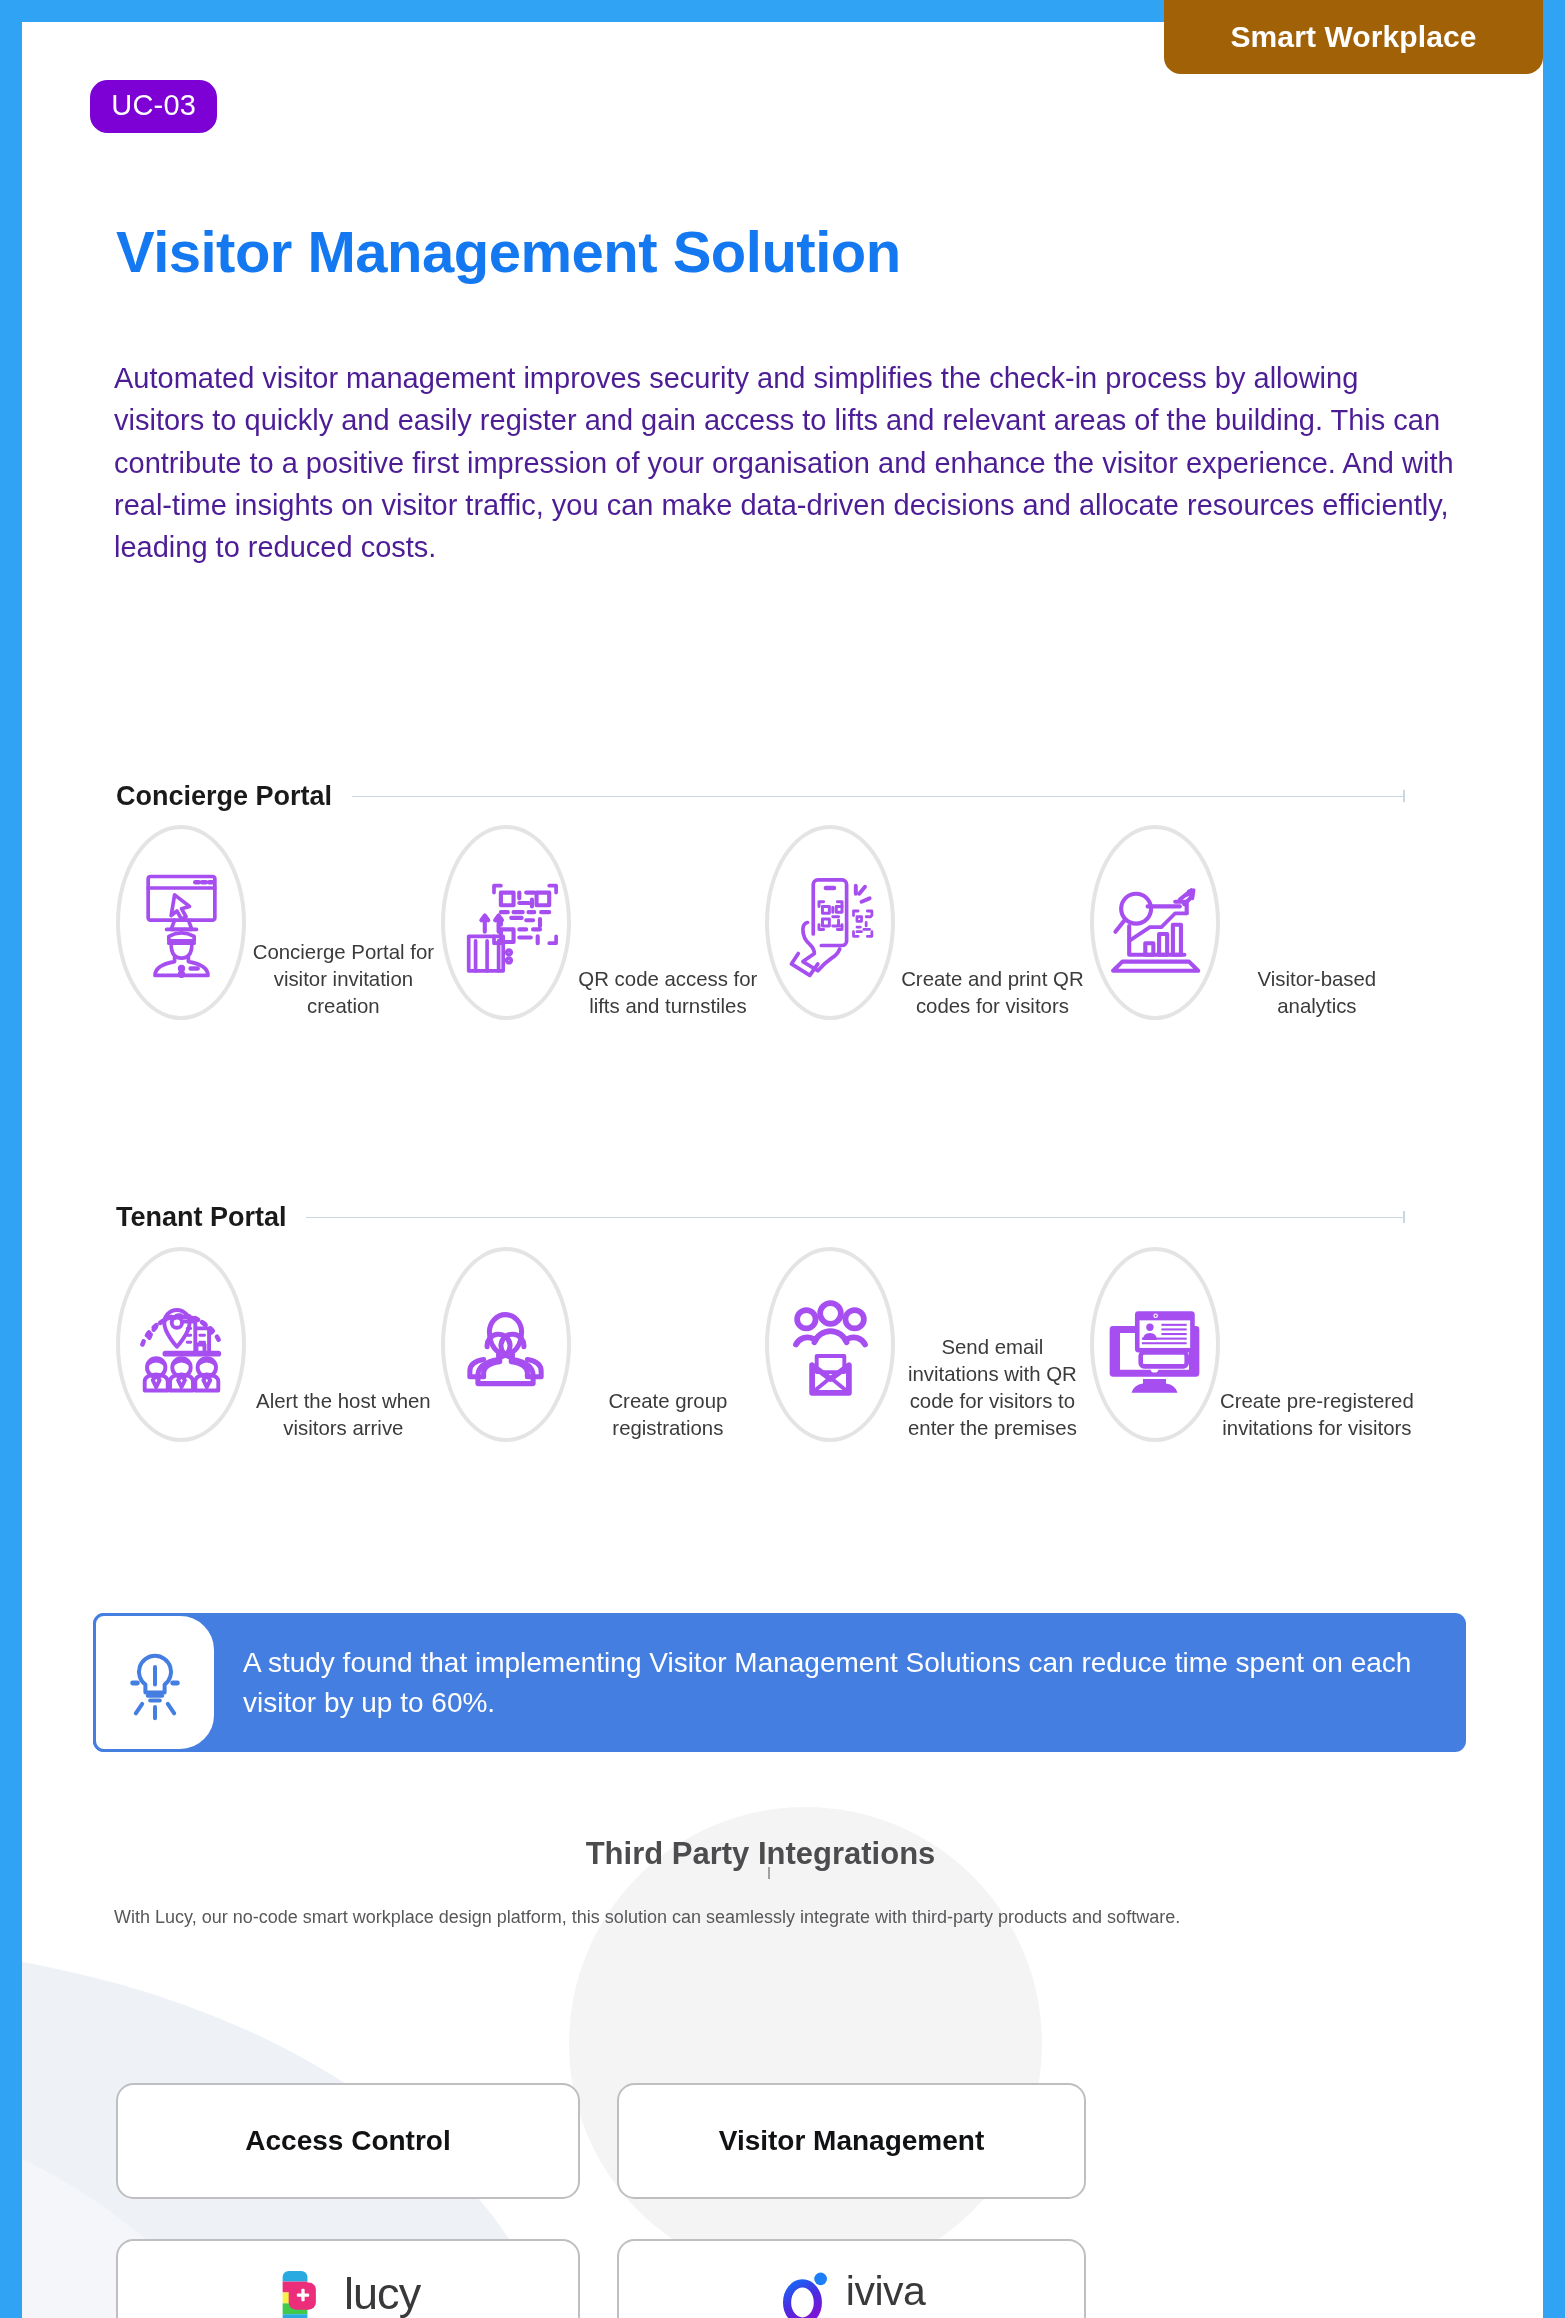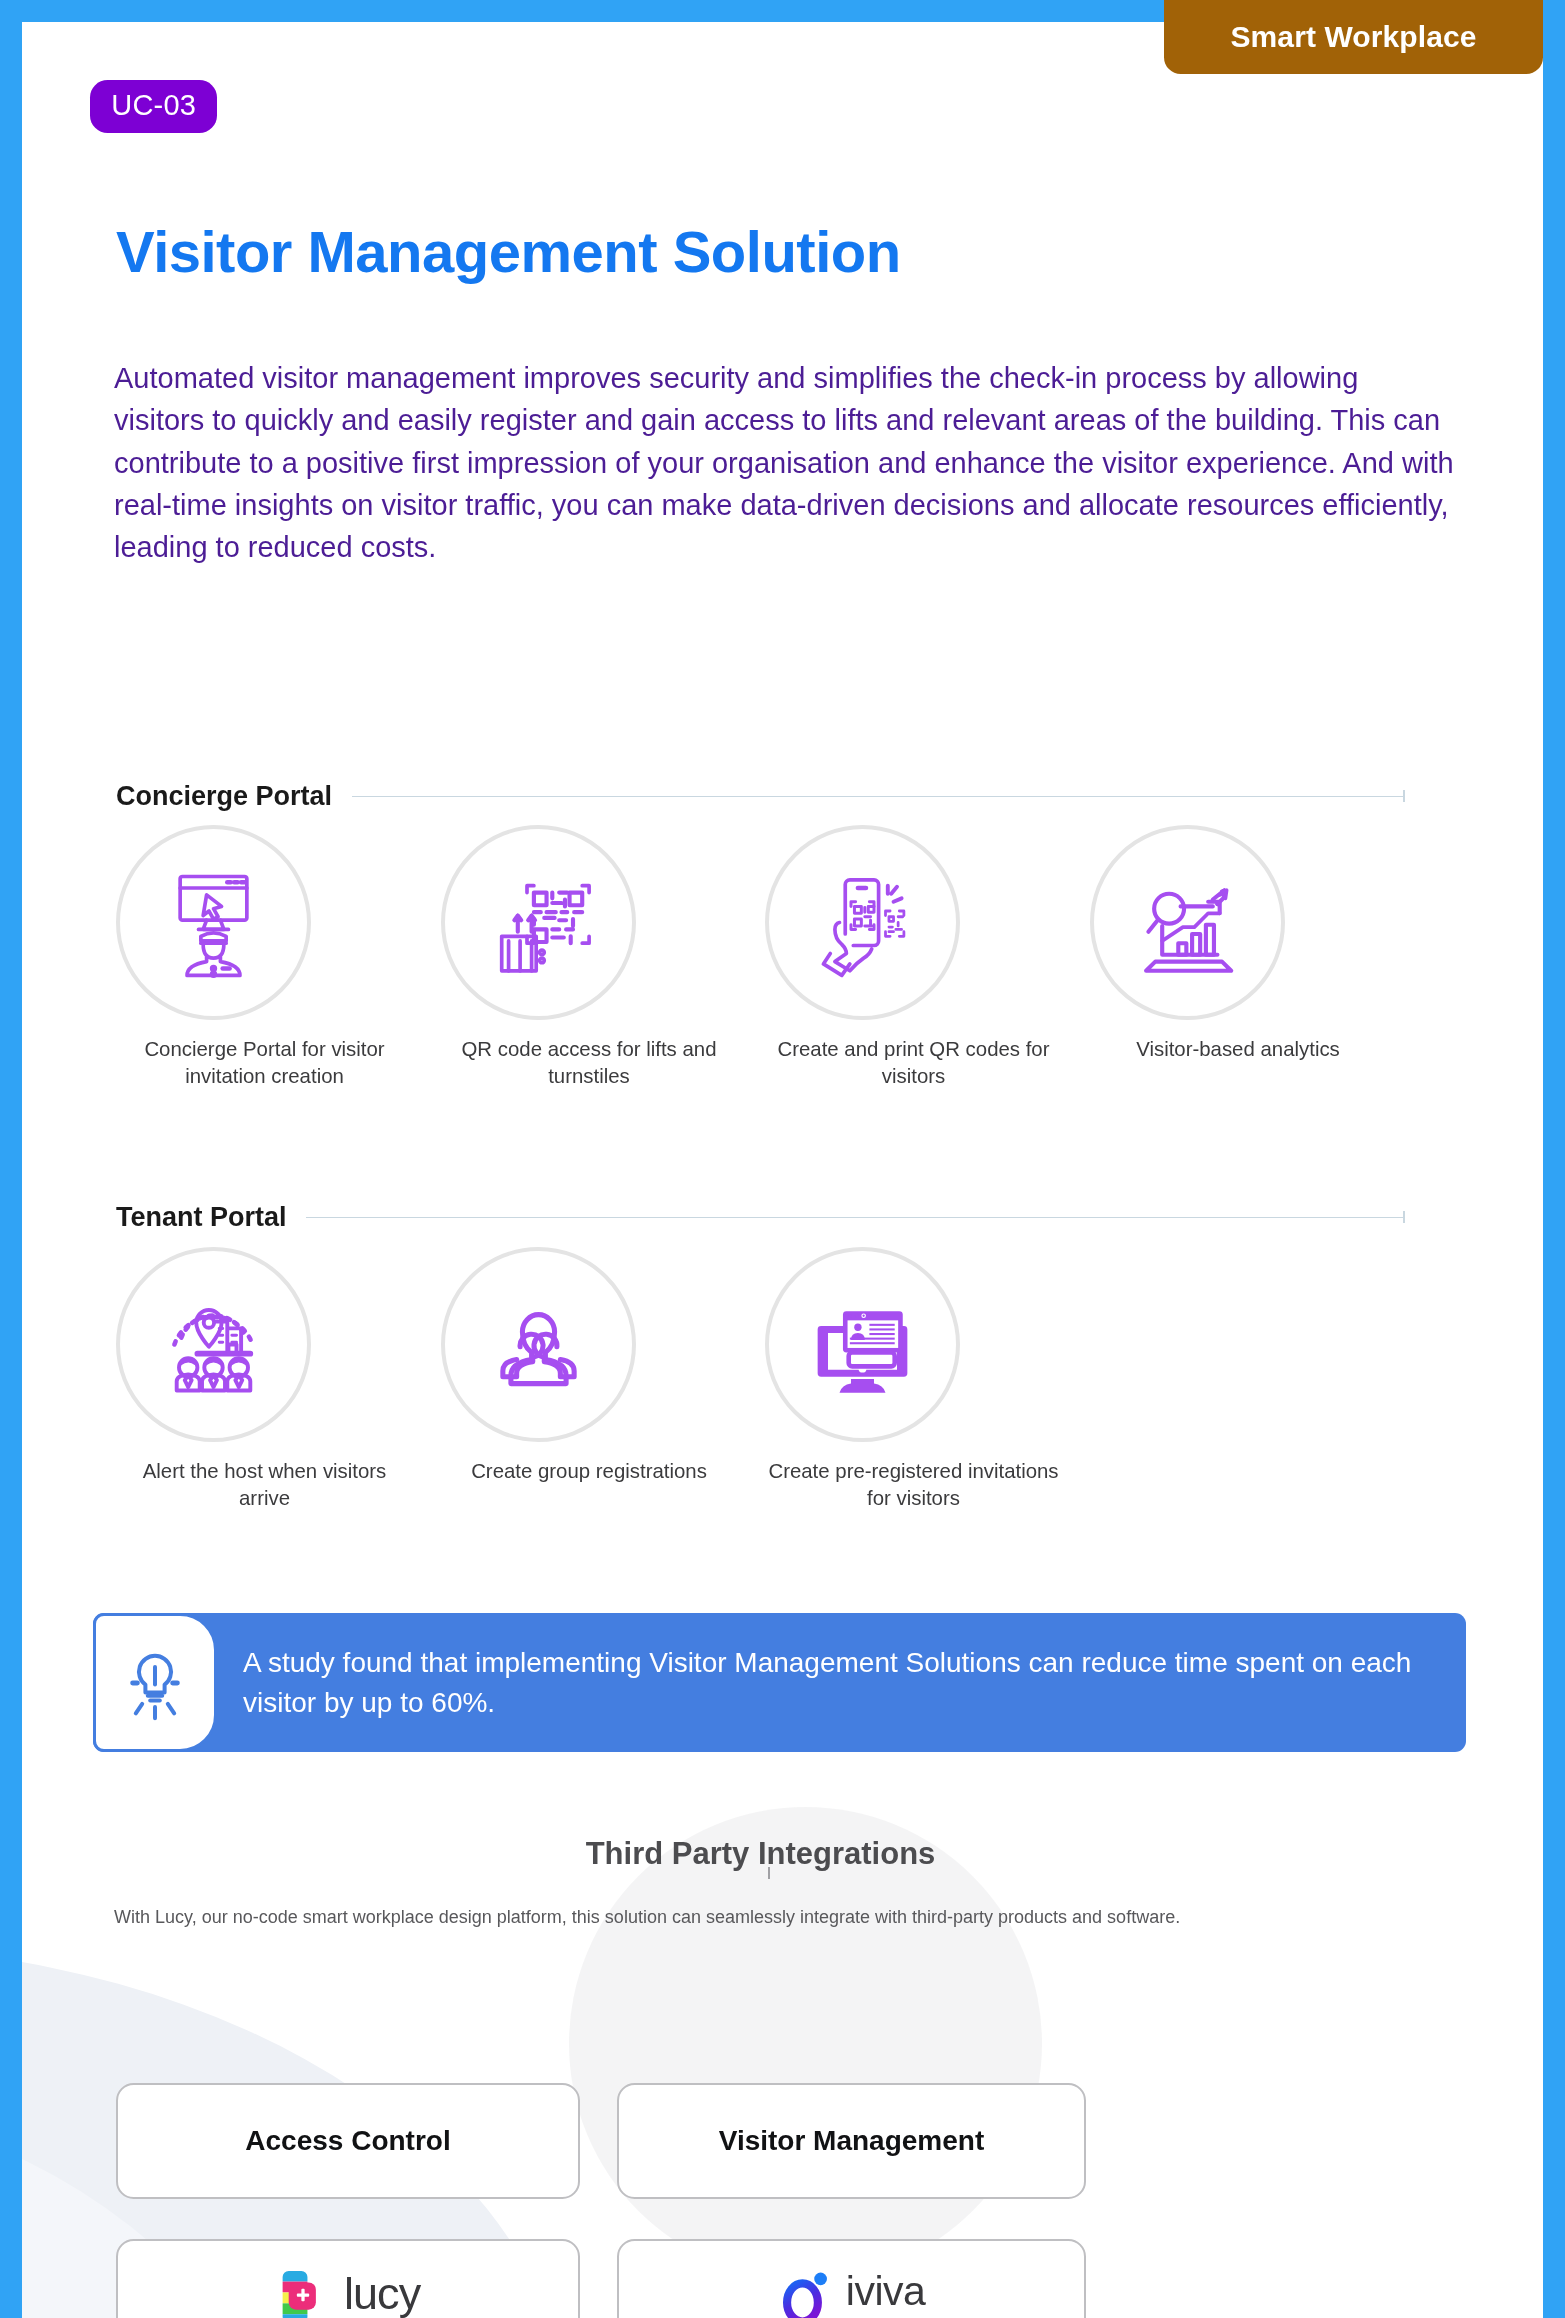"Concierge Portal for visitor invitation" .icon-cell { align-items: flex-start -> flex-end; flex-direction: column -> row }
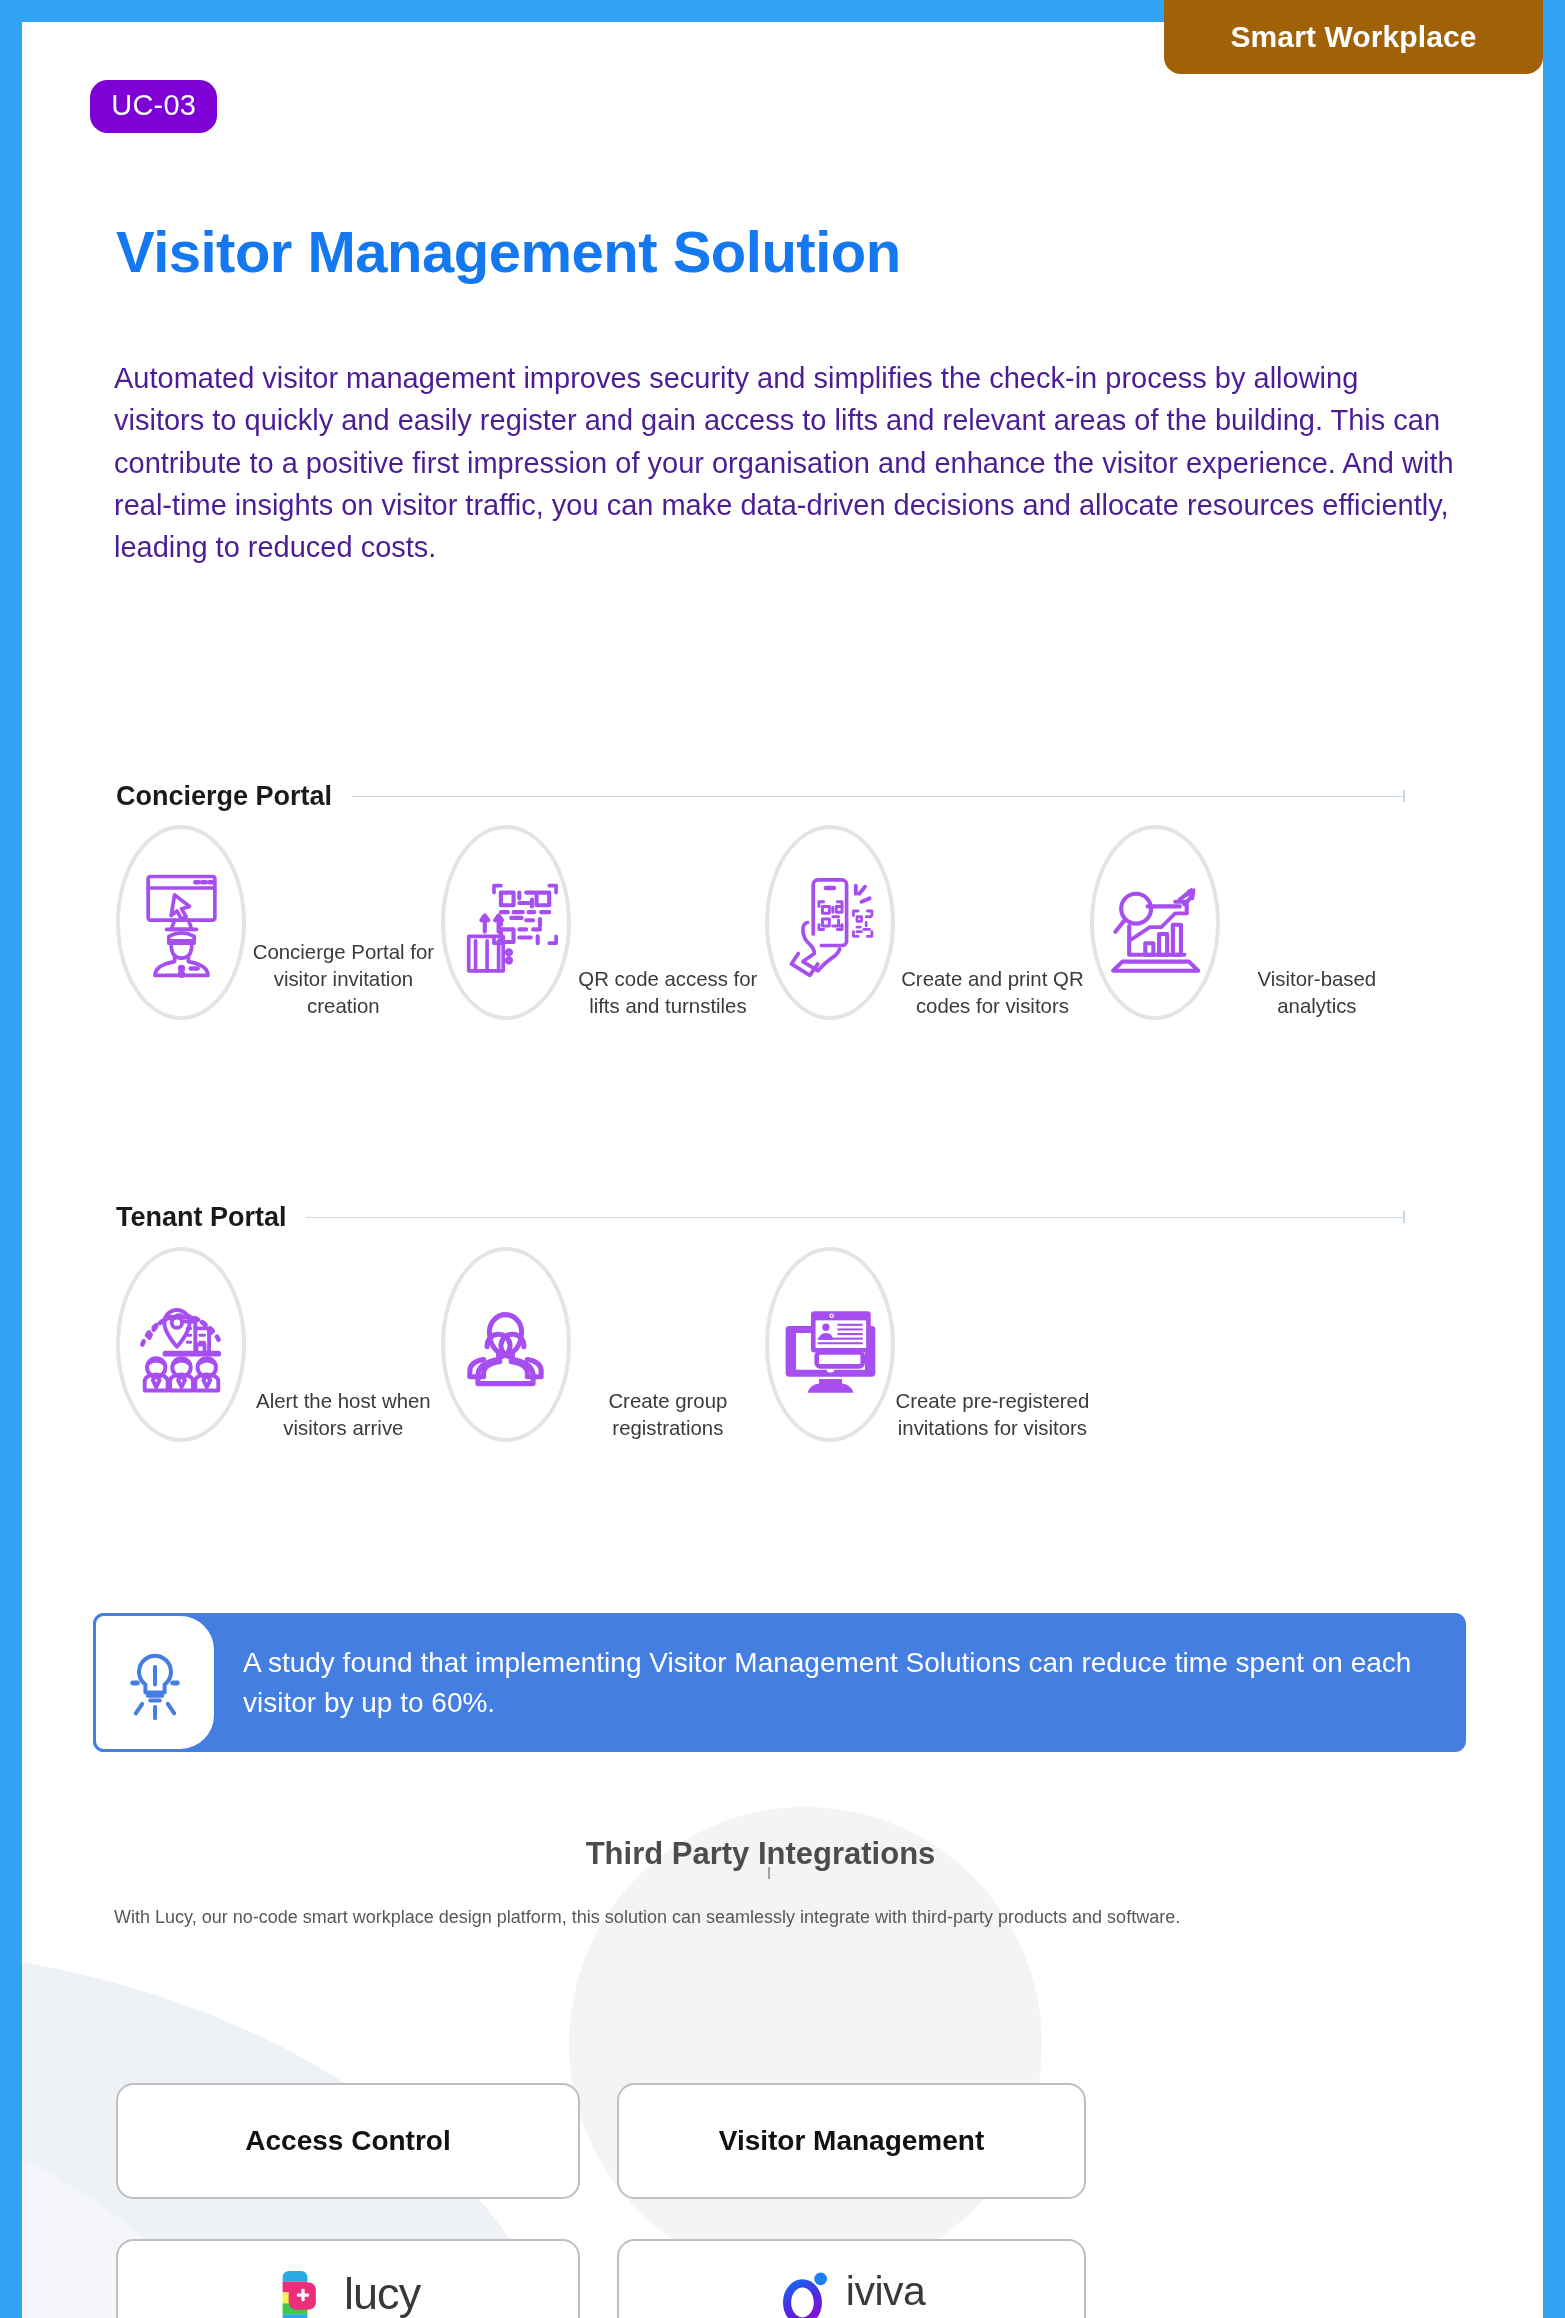"Send email invitations with QR" div.icon-cell { html: none -> <div> <div> <svg> <circle></circle> <circle></circle> <circle></circle> <path></path> <path></path> <path></path> <path></path> <path></path> <path></path> </svg> </div> <div>Send email invitations with QR code for visitors to enter the premises</div> </div> }
